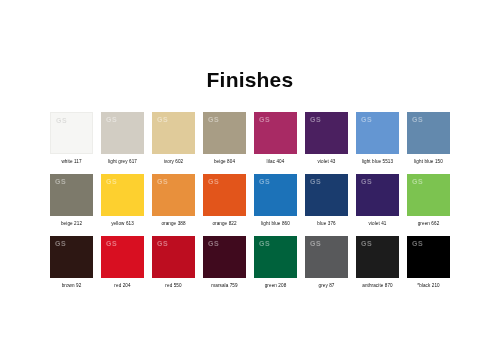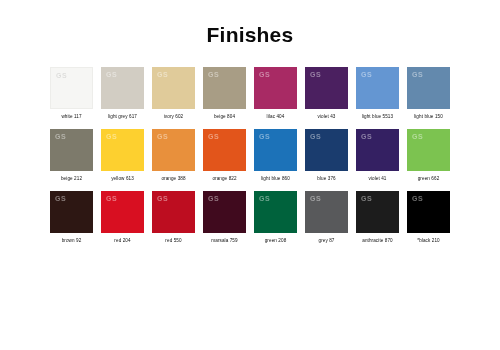"Finishes" .page-title { padding-top: 24px -> 69px }
